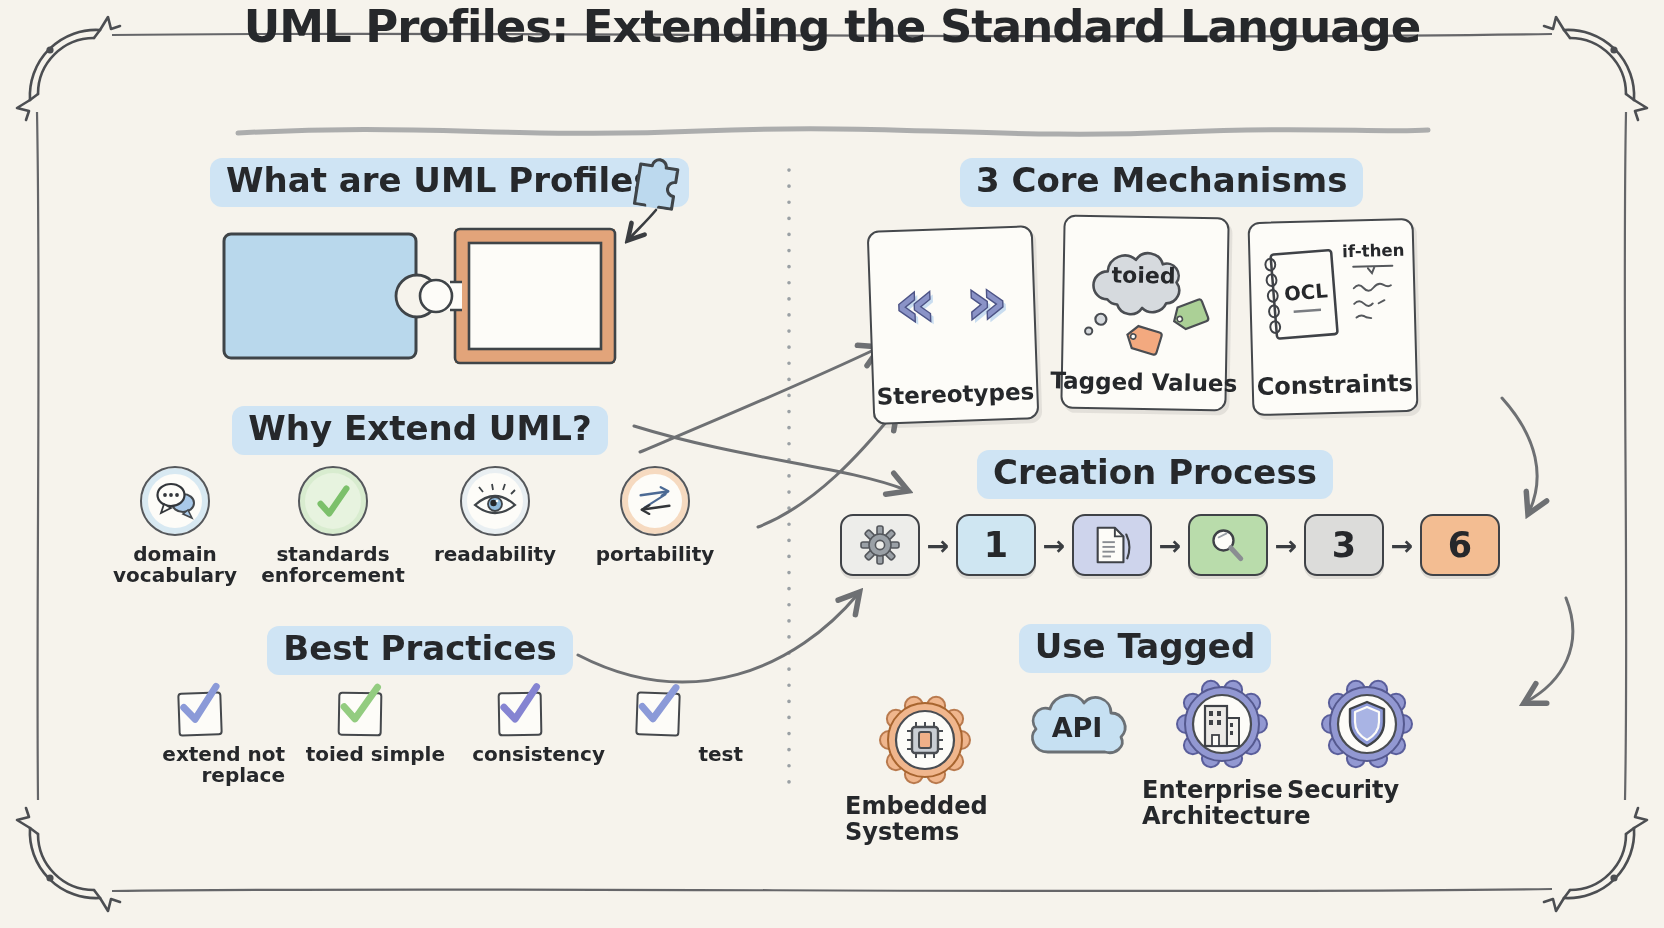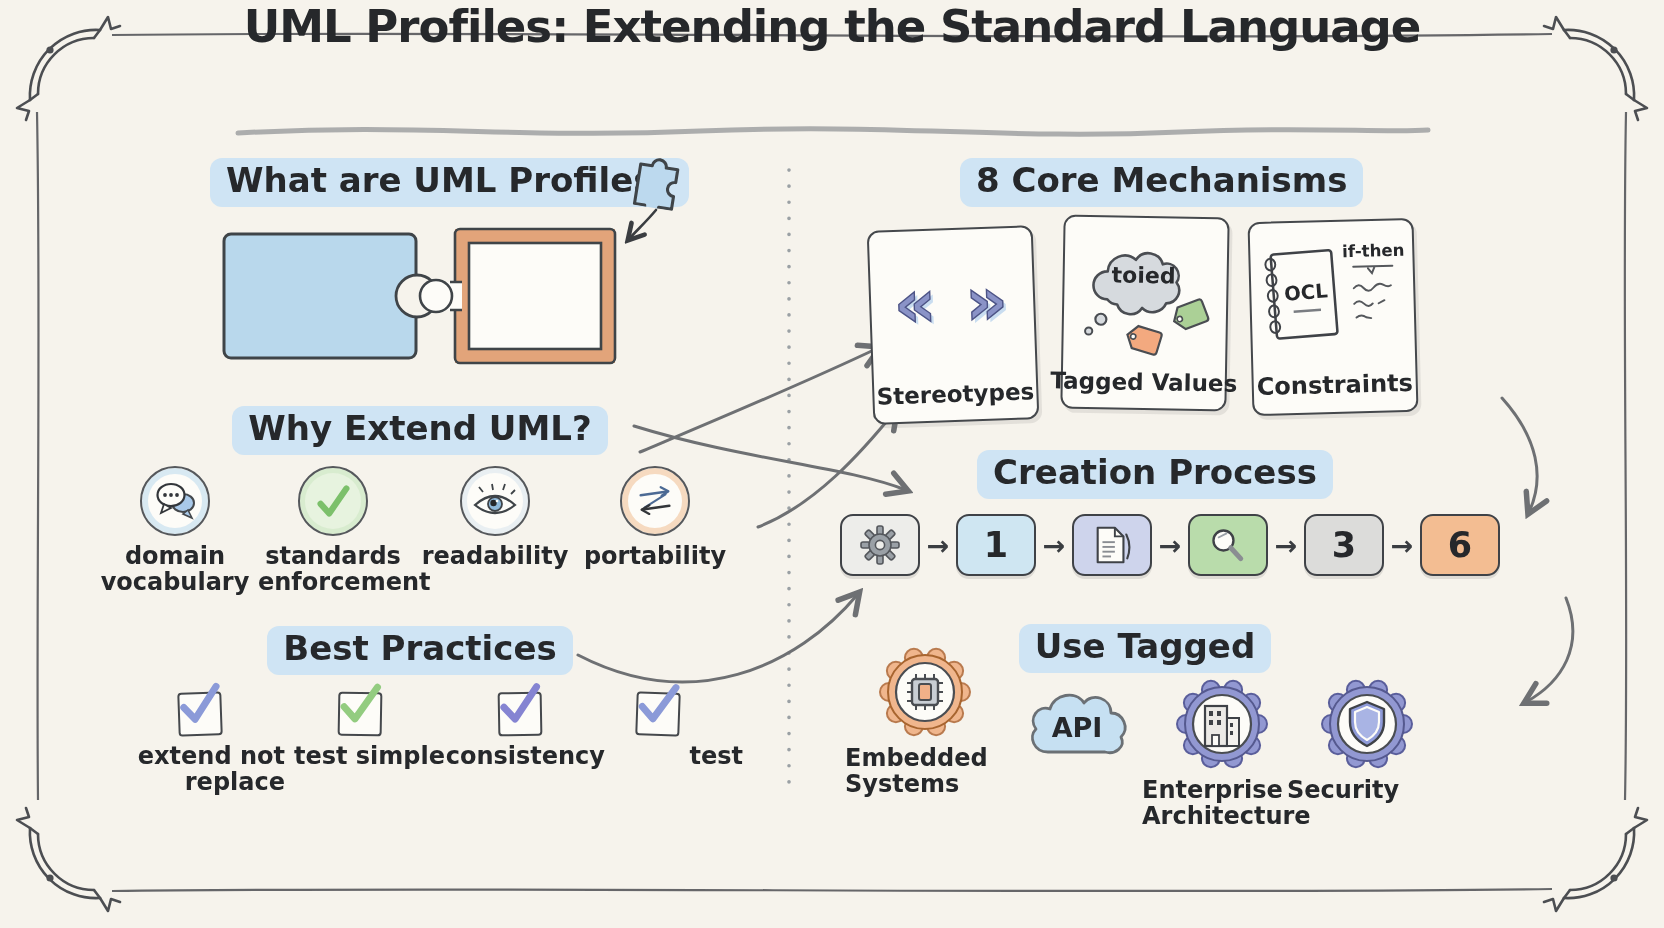"8 Core Mechanisms" span.hl { text: 8 -> 3 }
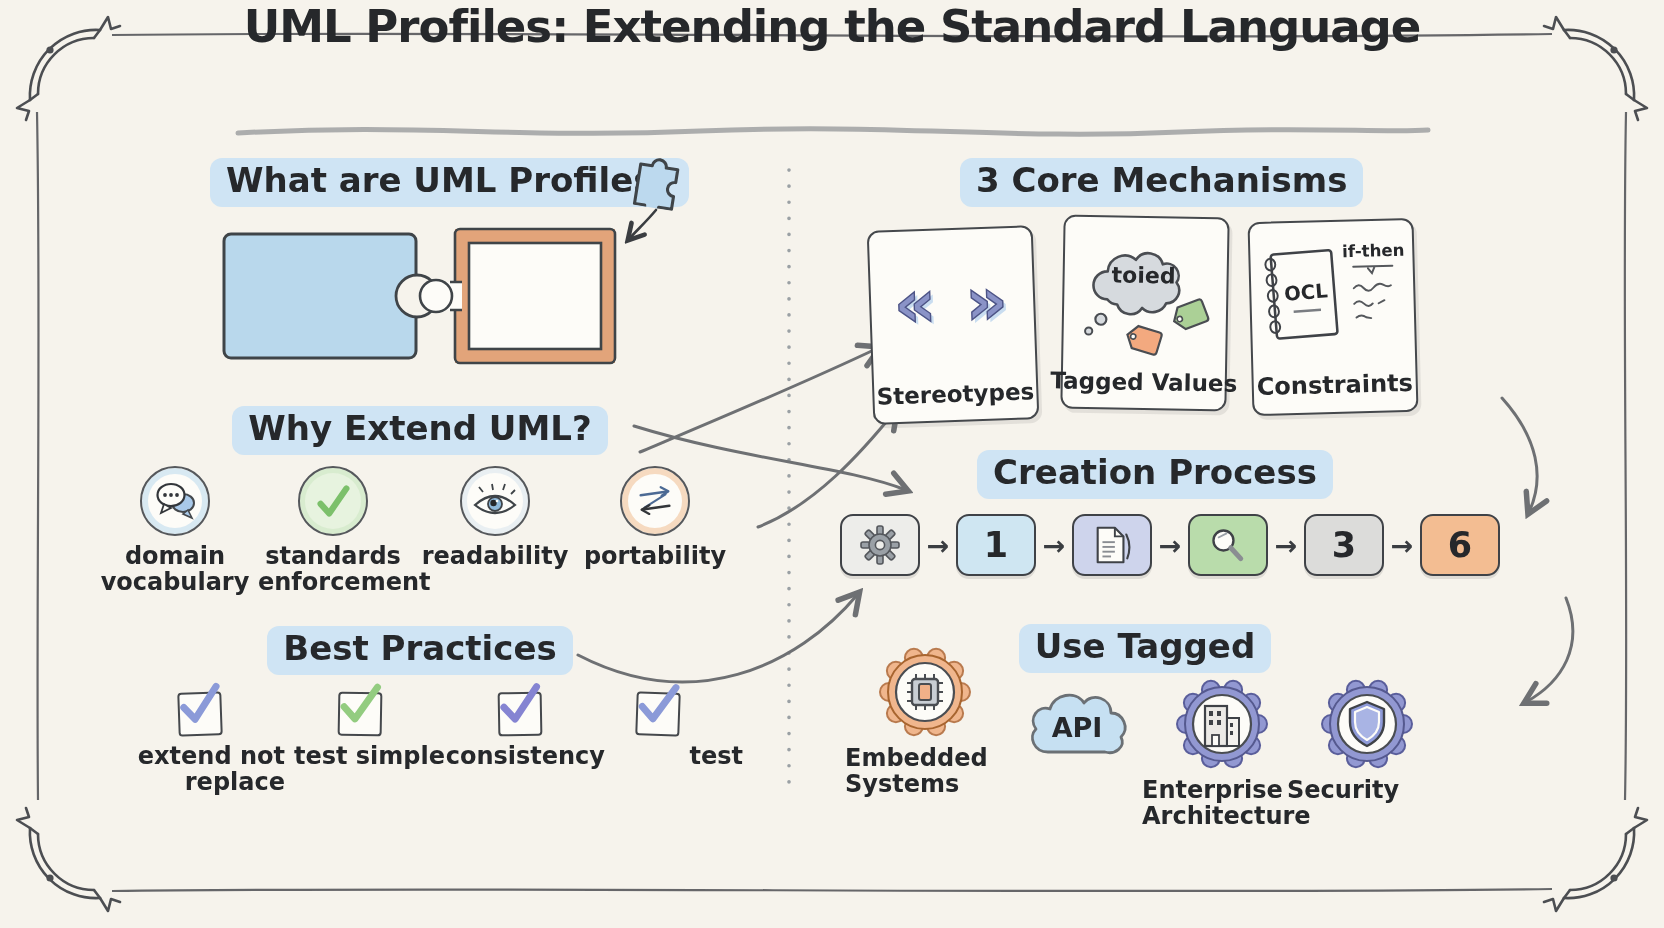"domain vocabulary" .small-label { font-size: 24px -> 20px }
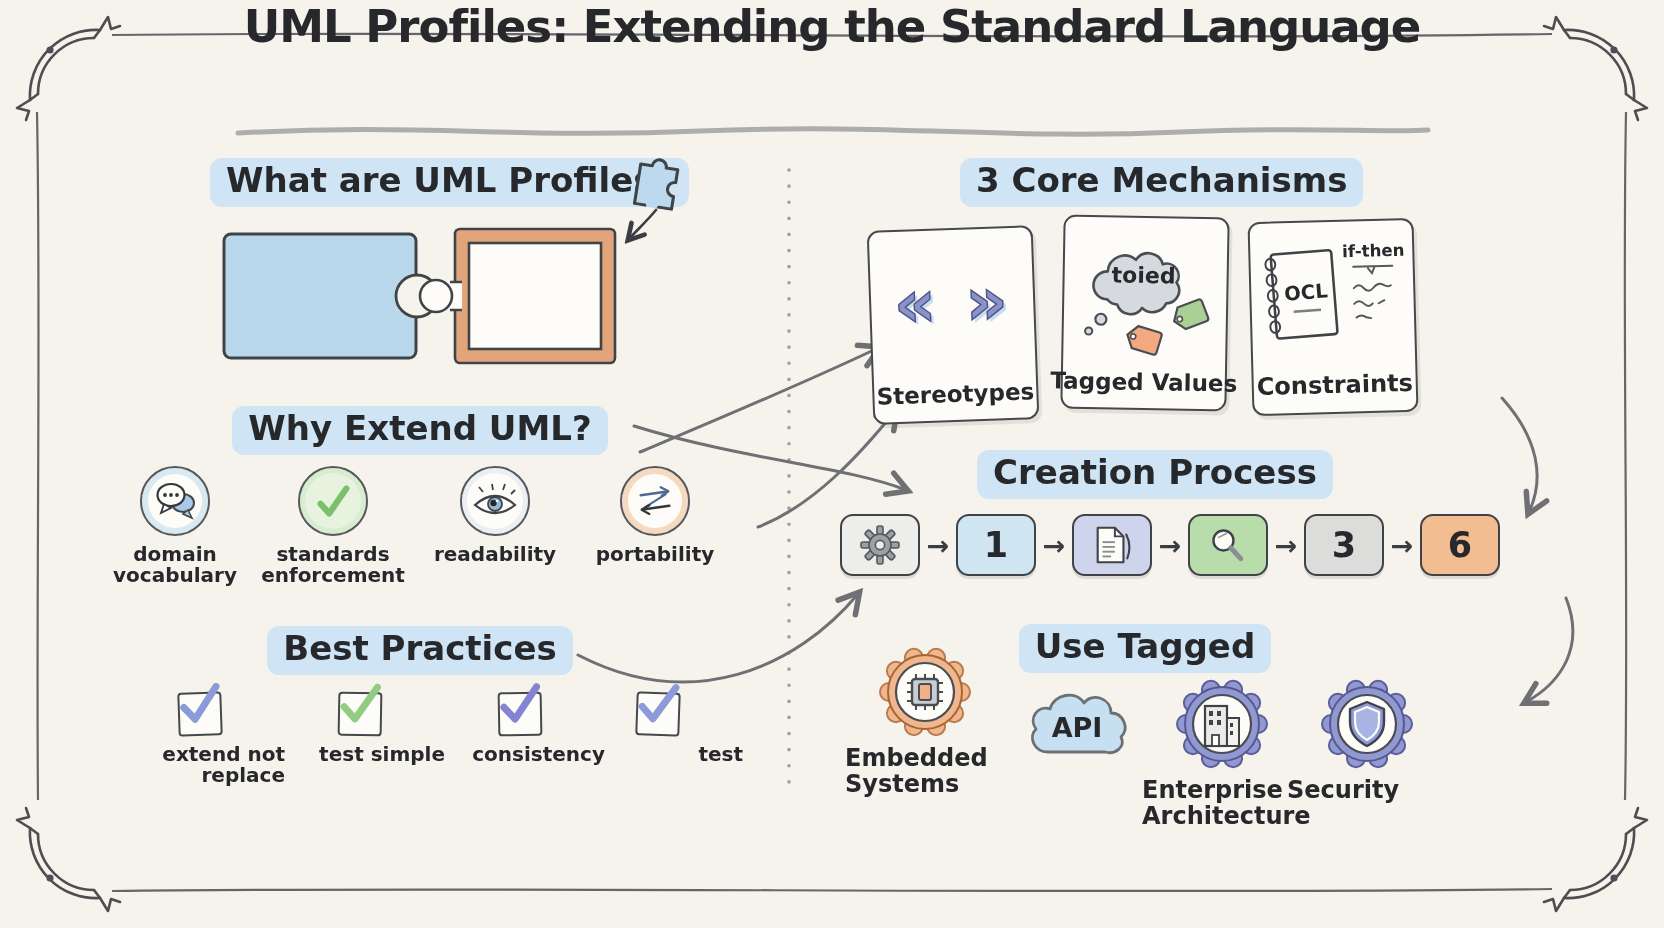"test simple" div.small-label { text: test -> toied }
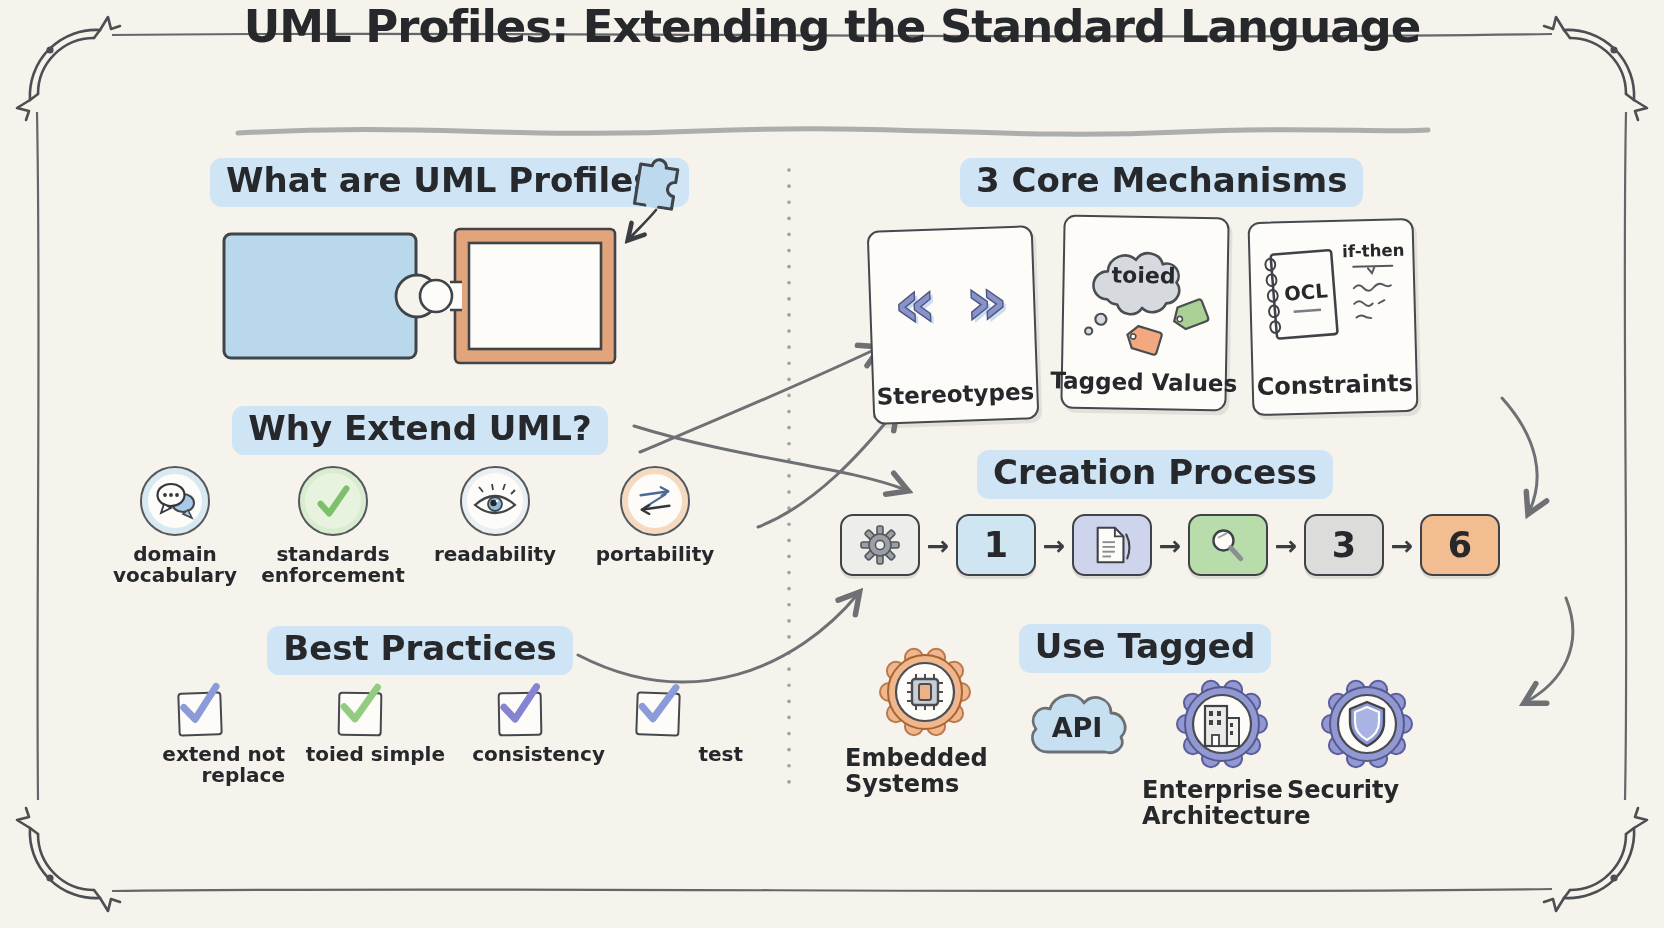"Embedded Systems" div.abs { top: 644px -> 692px }
